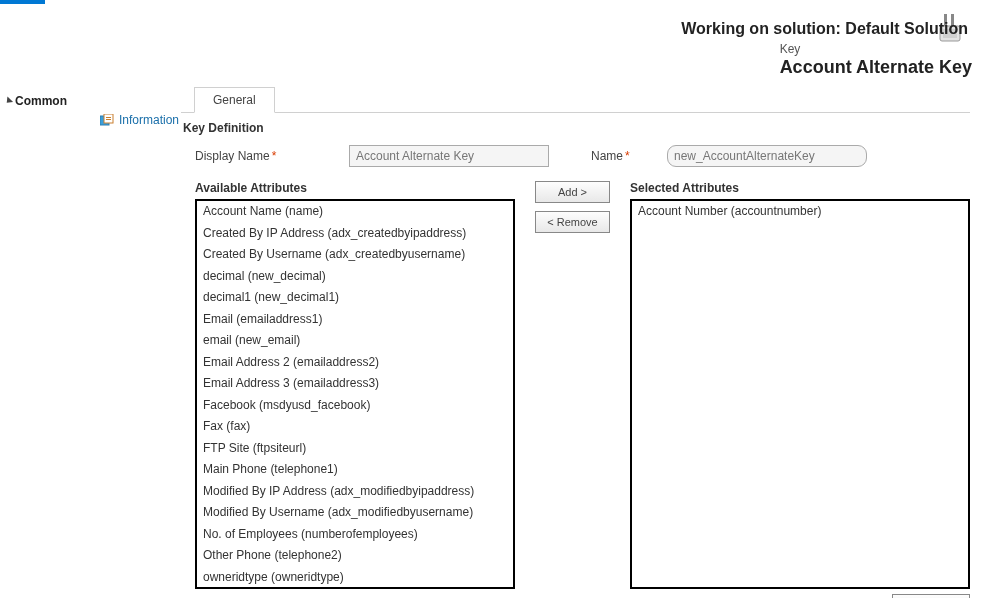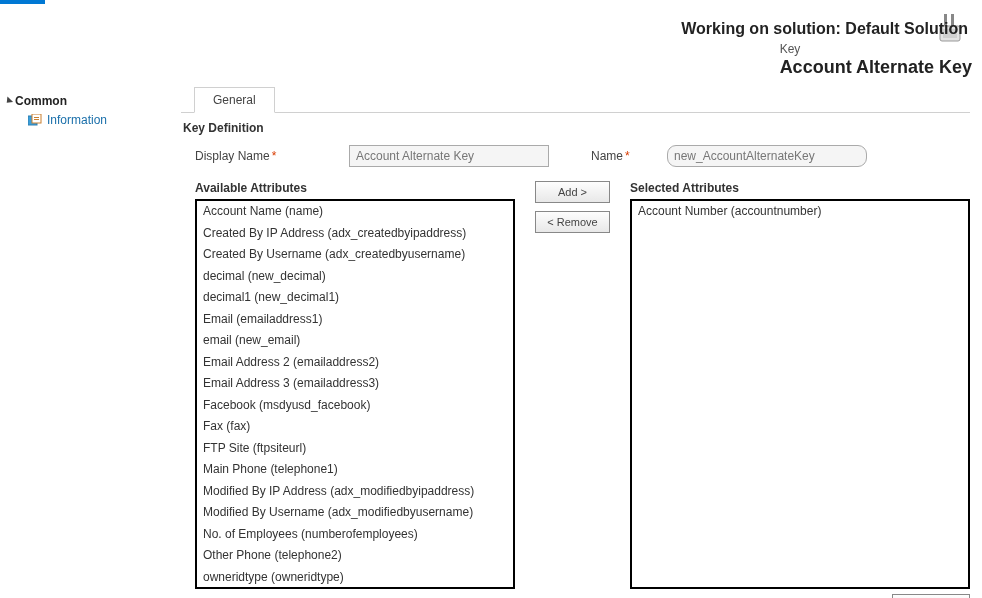"Information" .sidebar-item { justify-content: none -> flex-end }
